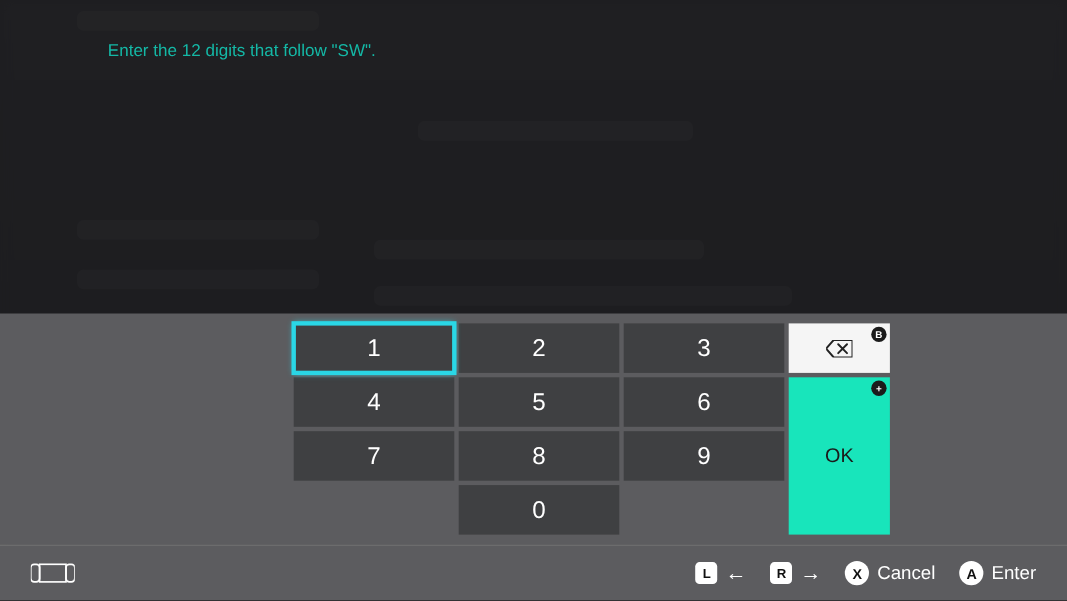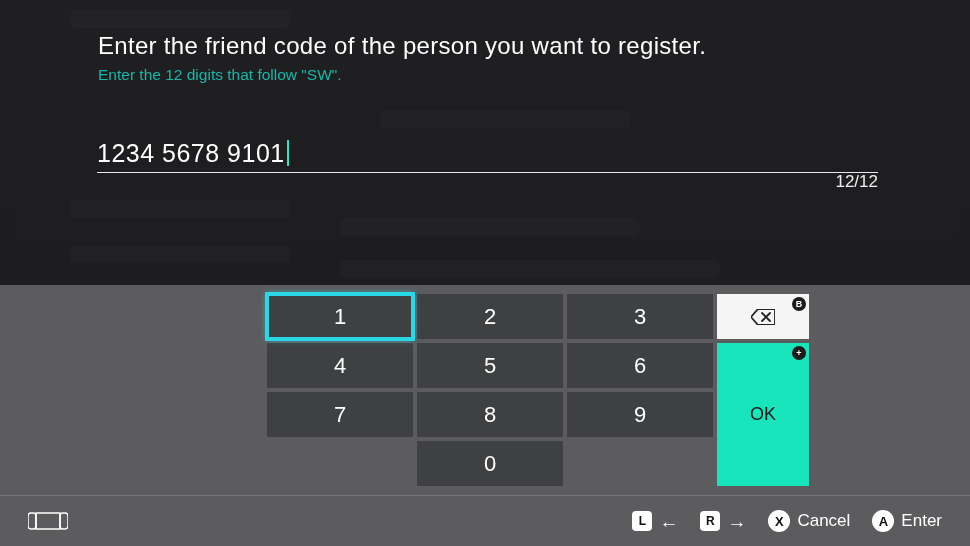"Enter the friend code of" div.title { html: <div>Enter the friend code of the person you want to register.</div> -> none }
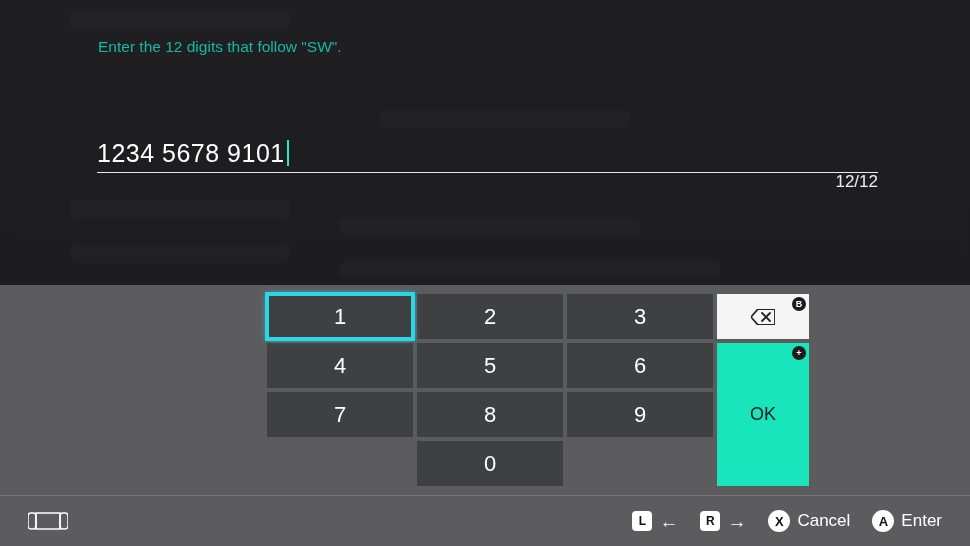"1234 5678 9101" div.input-row { html: <div> <div> <span>1234 5678 9101</span> <span></span> </div> <div>12/12</div> </div> -> none }
